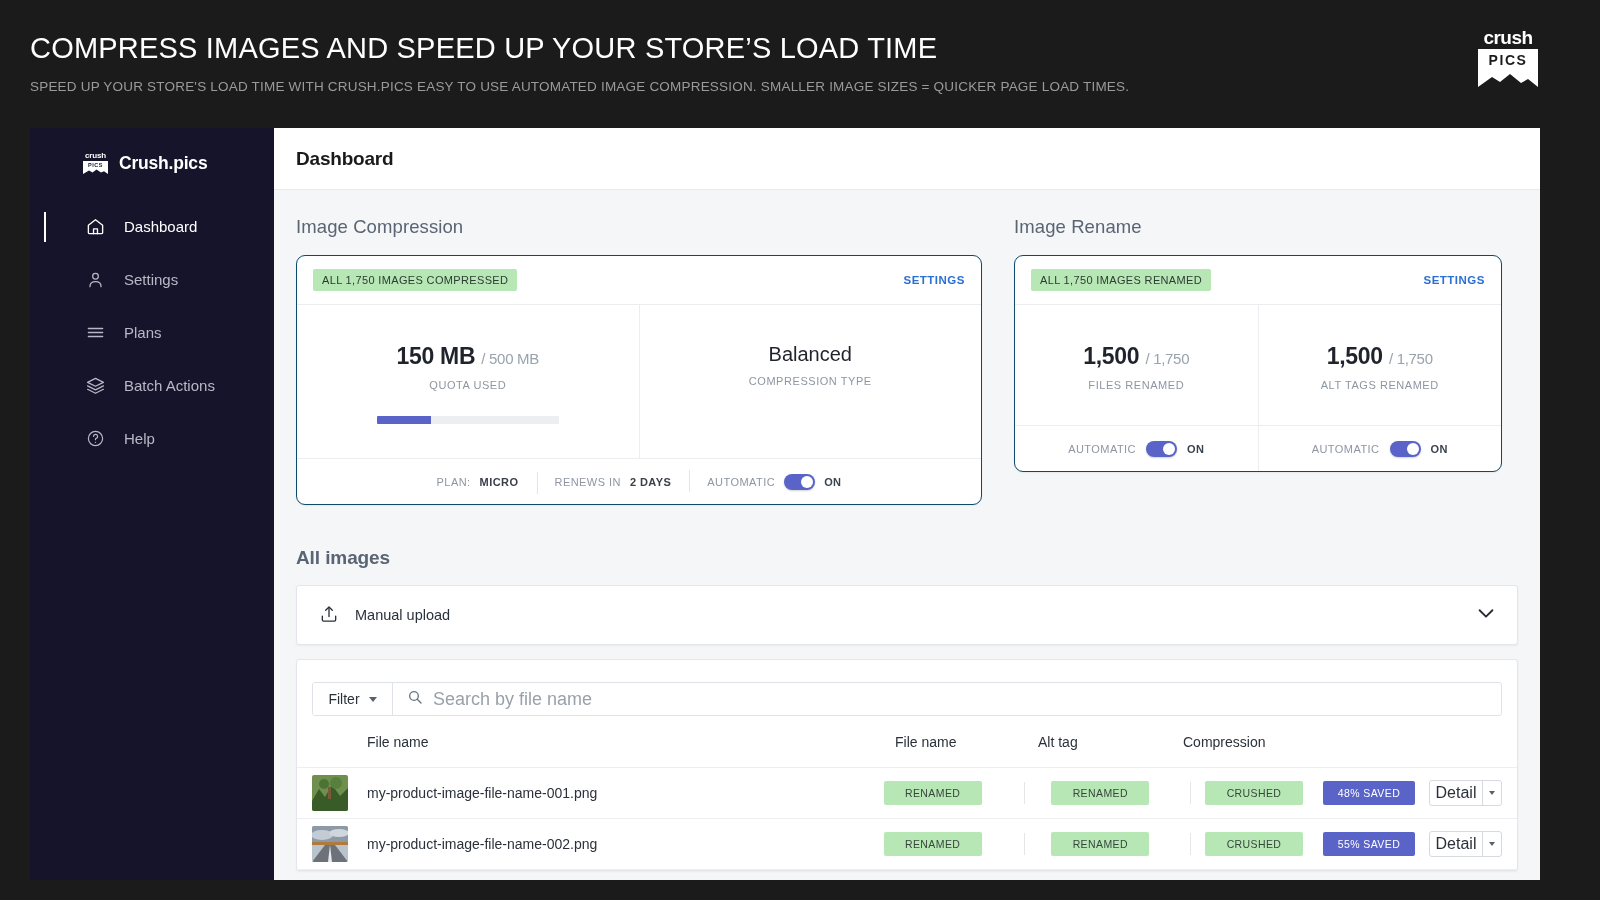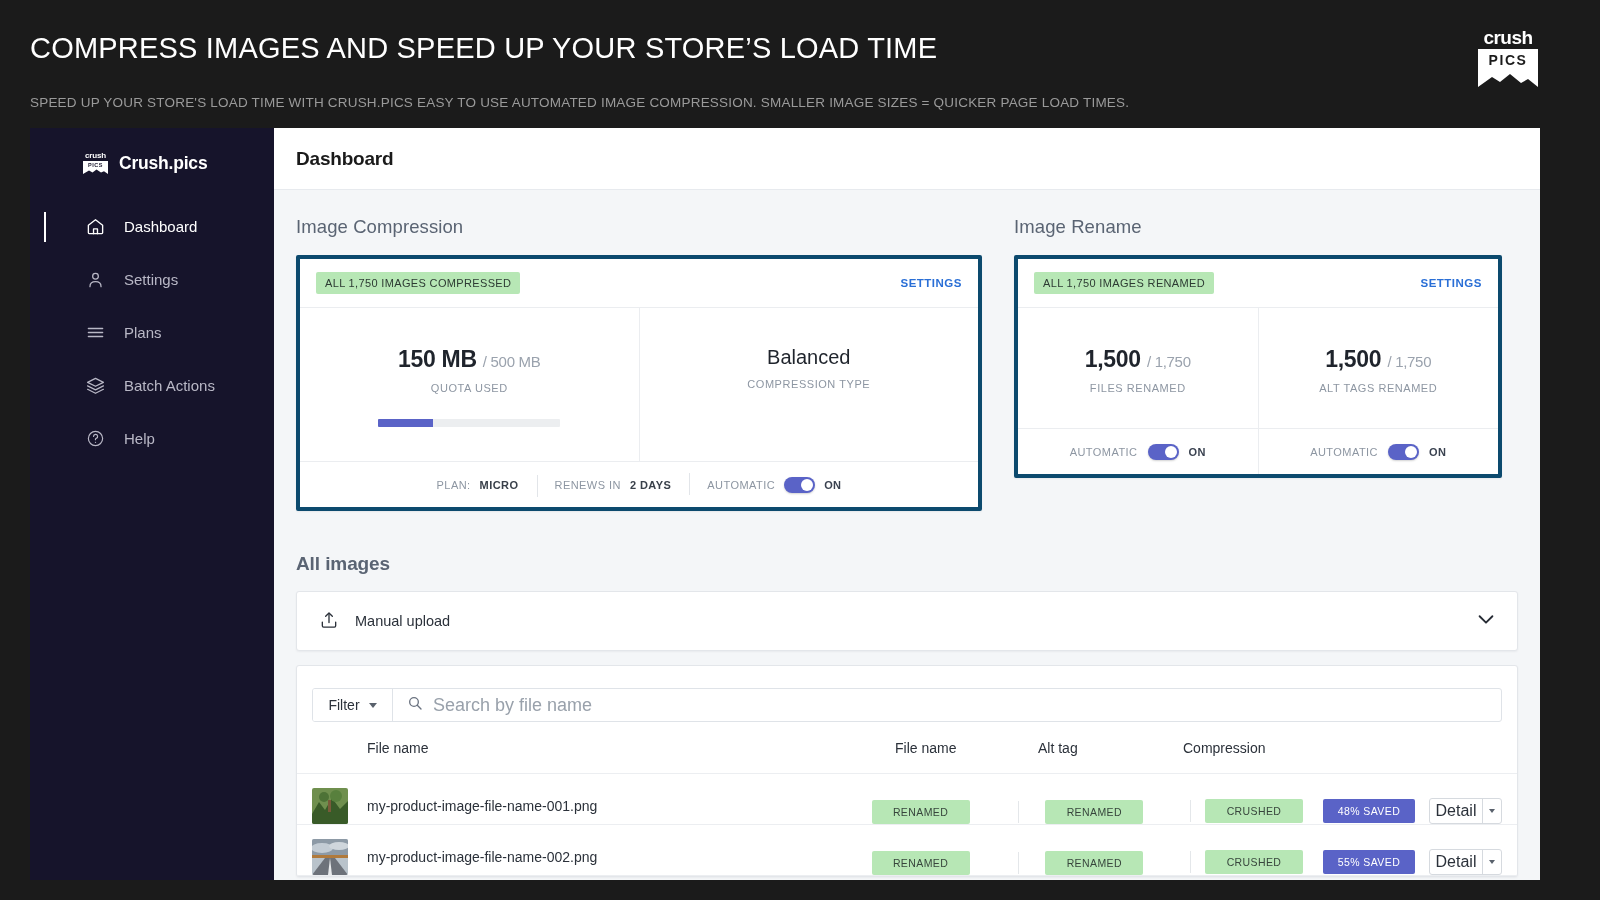"SPEED UP YOUR STORE'S LOAD" .banner-sub { margin-top: 16px -> none }
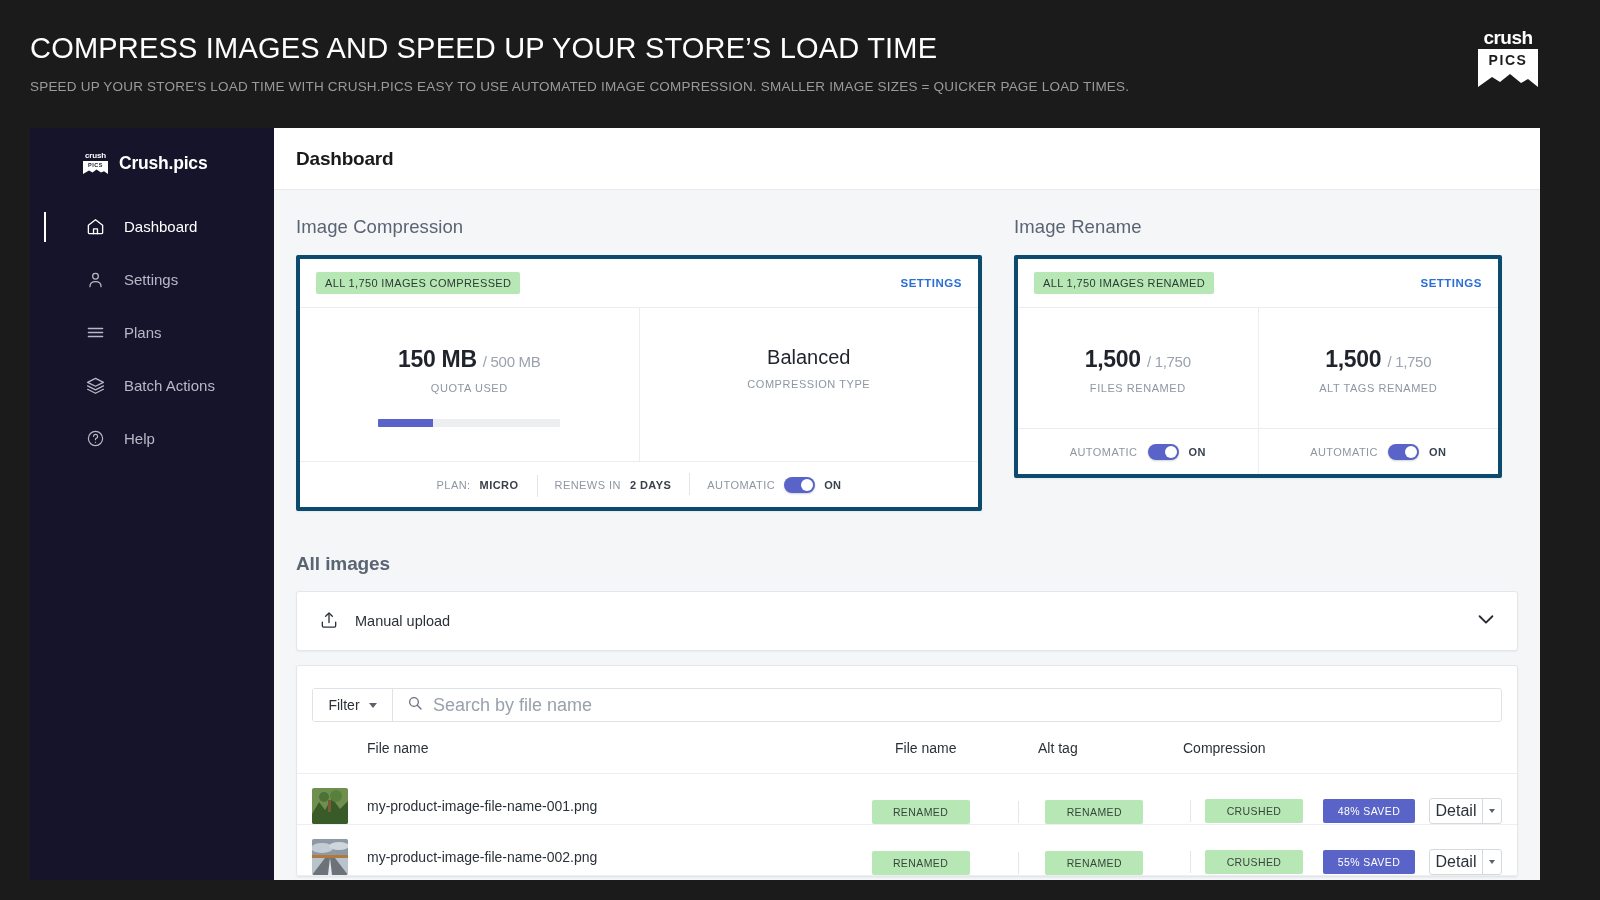"ALL 1,750 IMAGES COMPRESSED" .card { border: 4px solid #0c4a6e -> 1px solid #0c4a6e; border-radius: 2px -> 9px }
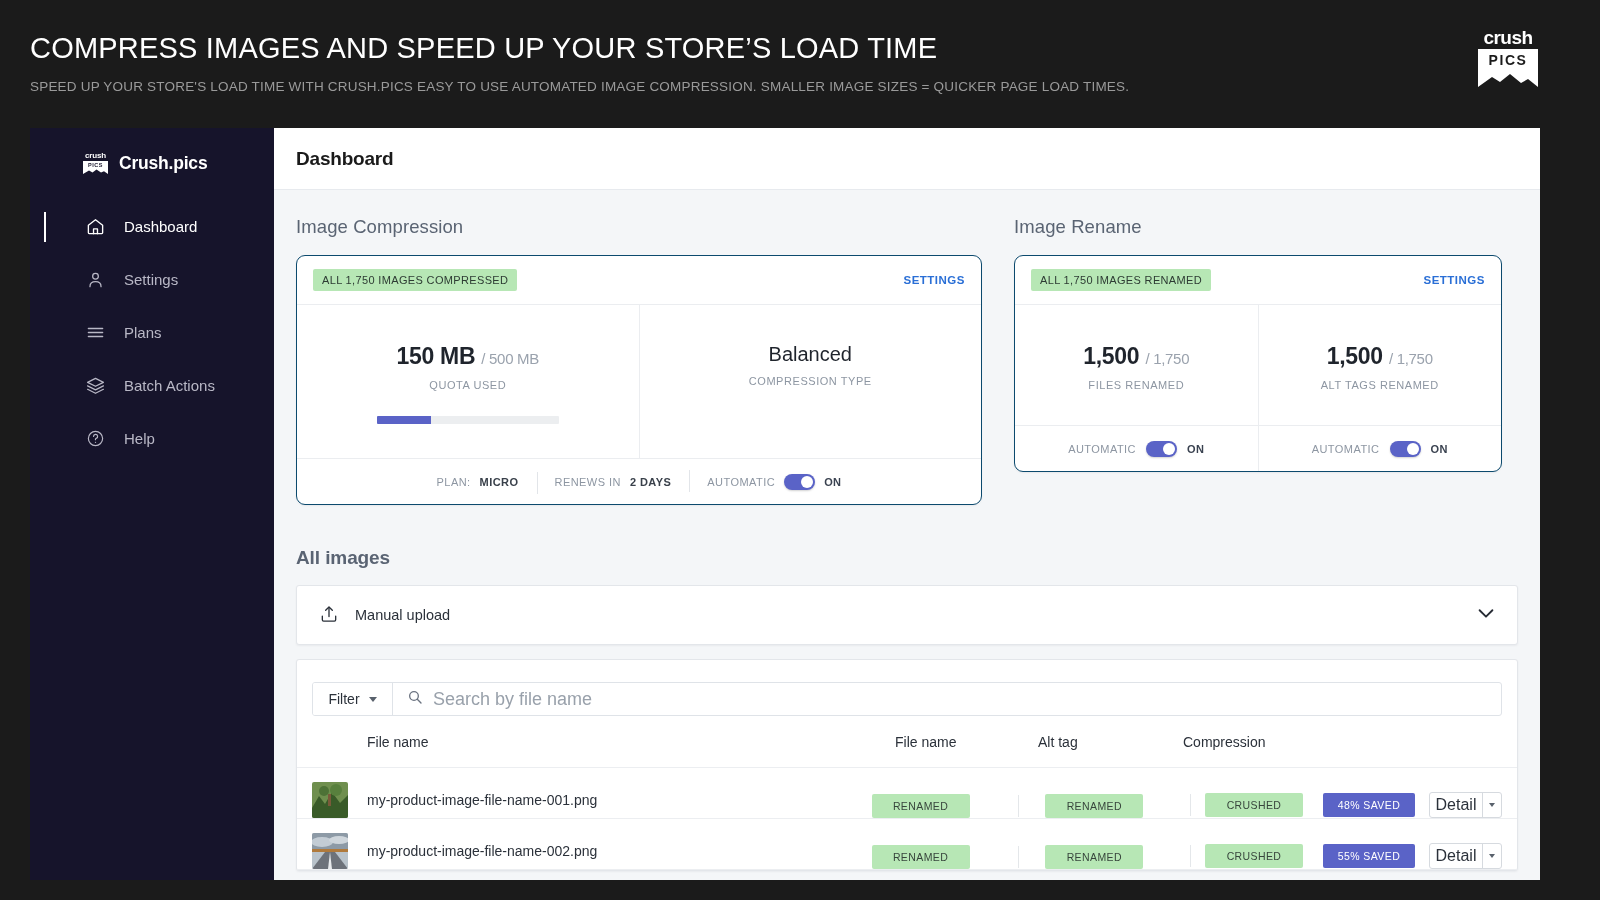"my-product-image-file-name-001.png" .trow { align-items: flex-end -> center; gap: 12px -> none }
